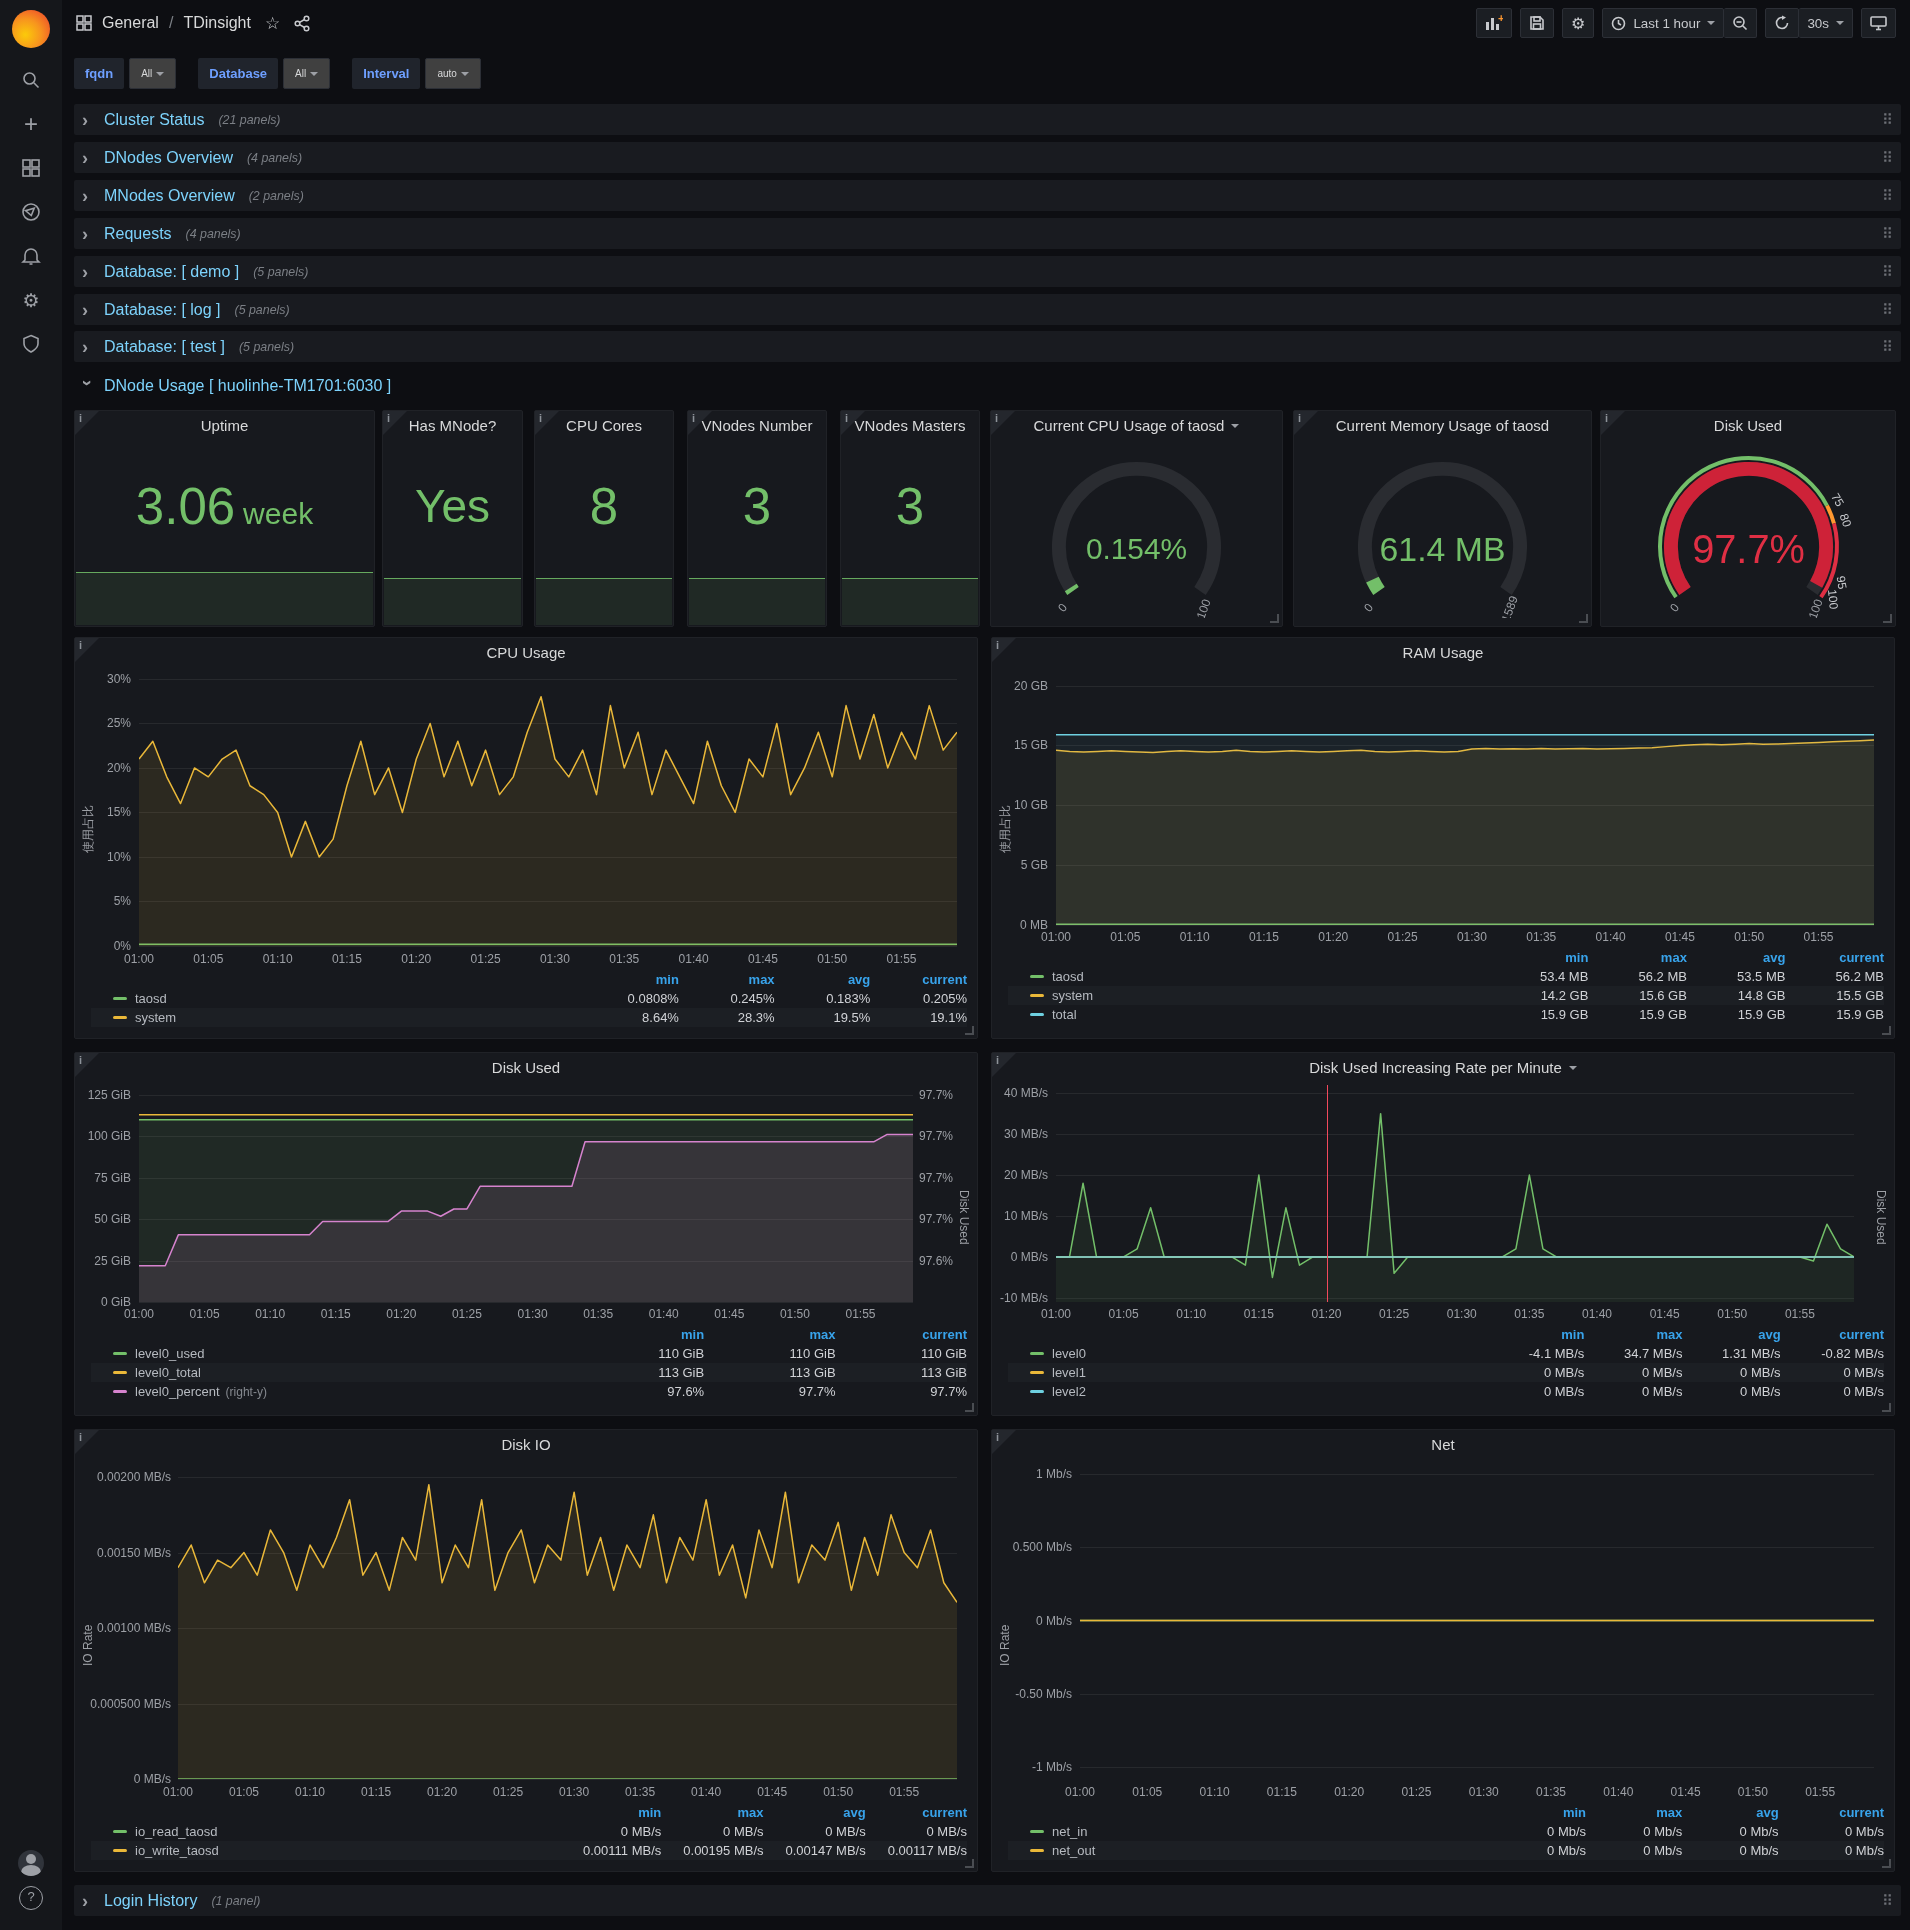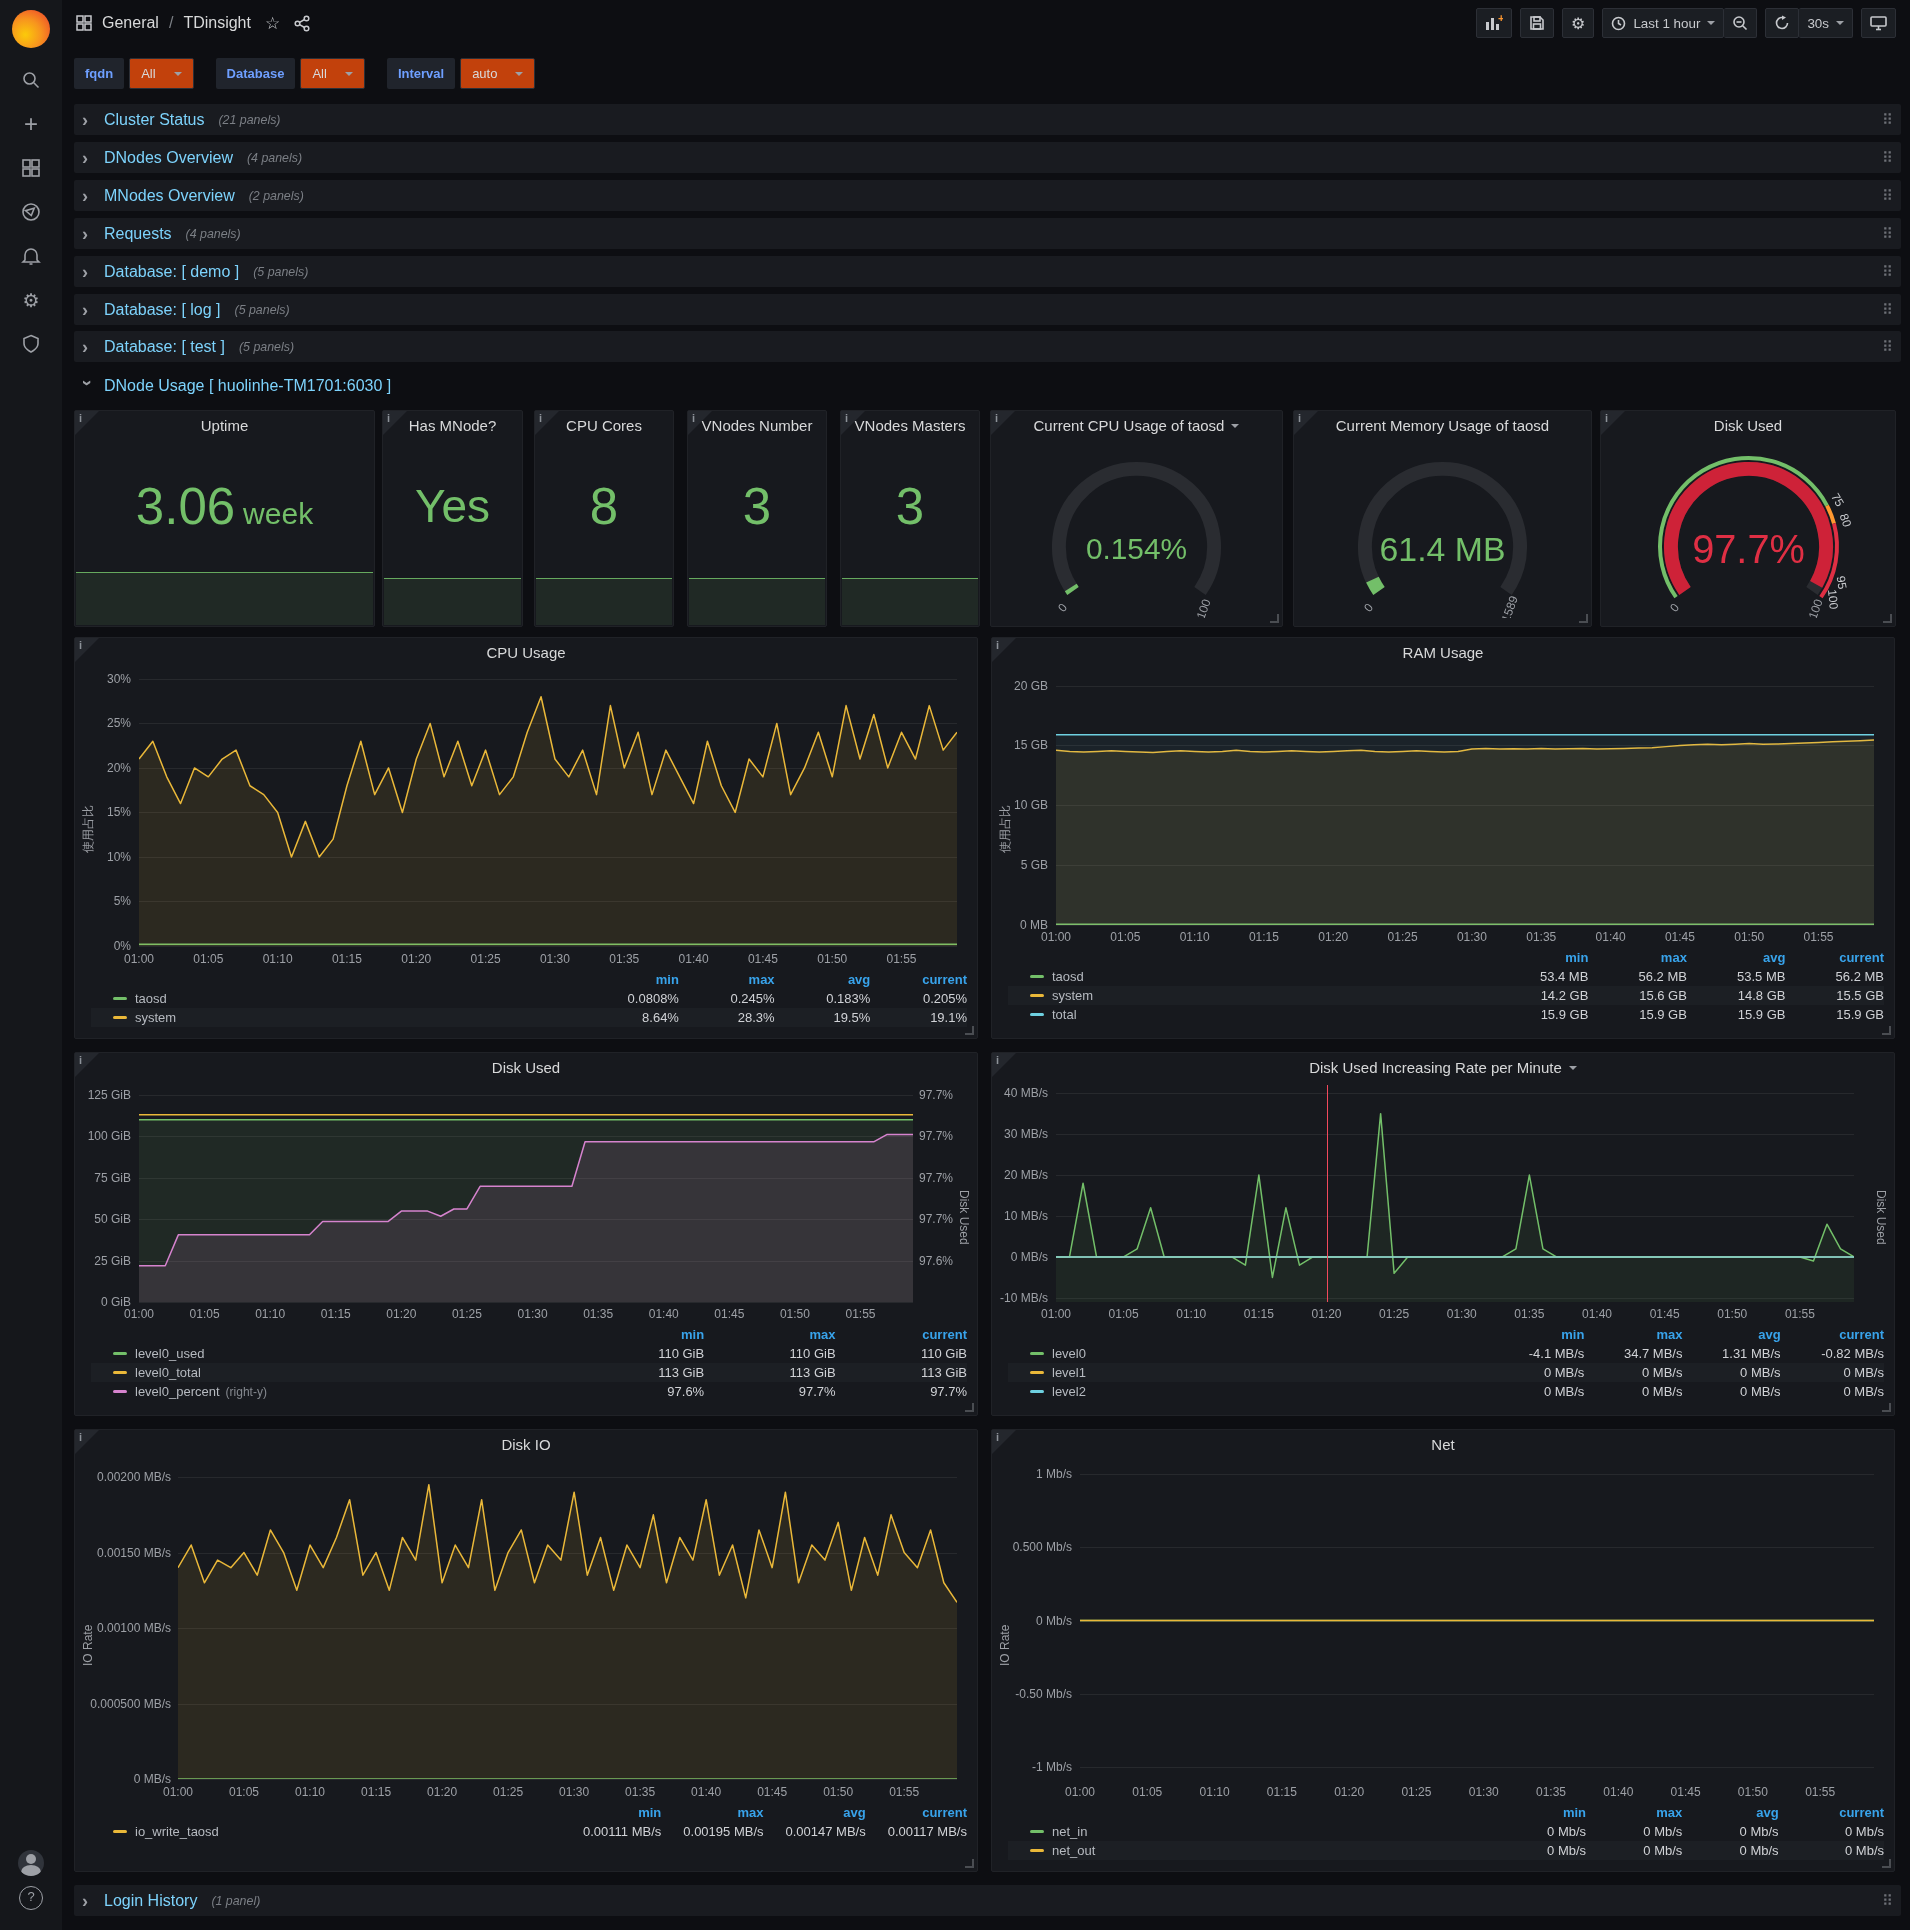"All" .var-value { background: #c2410c -> #404040; font-size: 13px -> 10px; gap: 18px -> 4px }
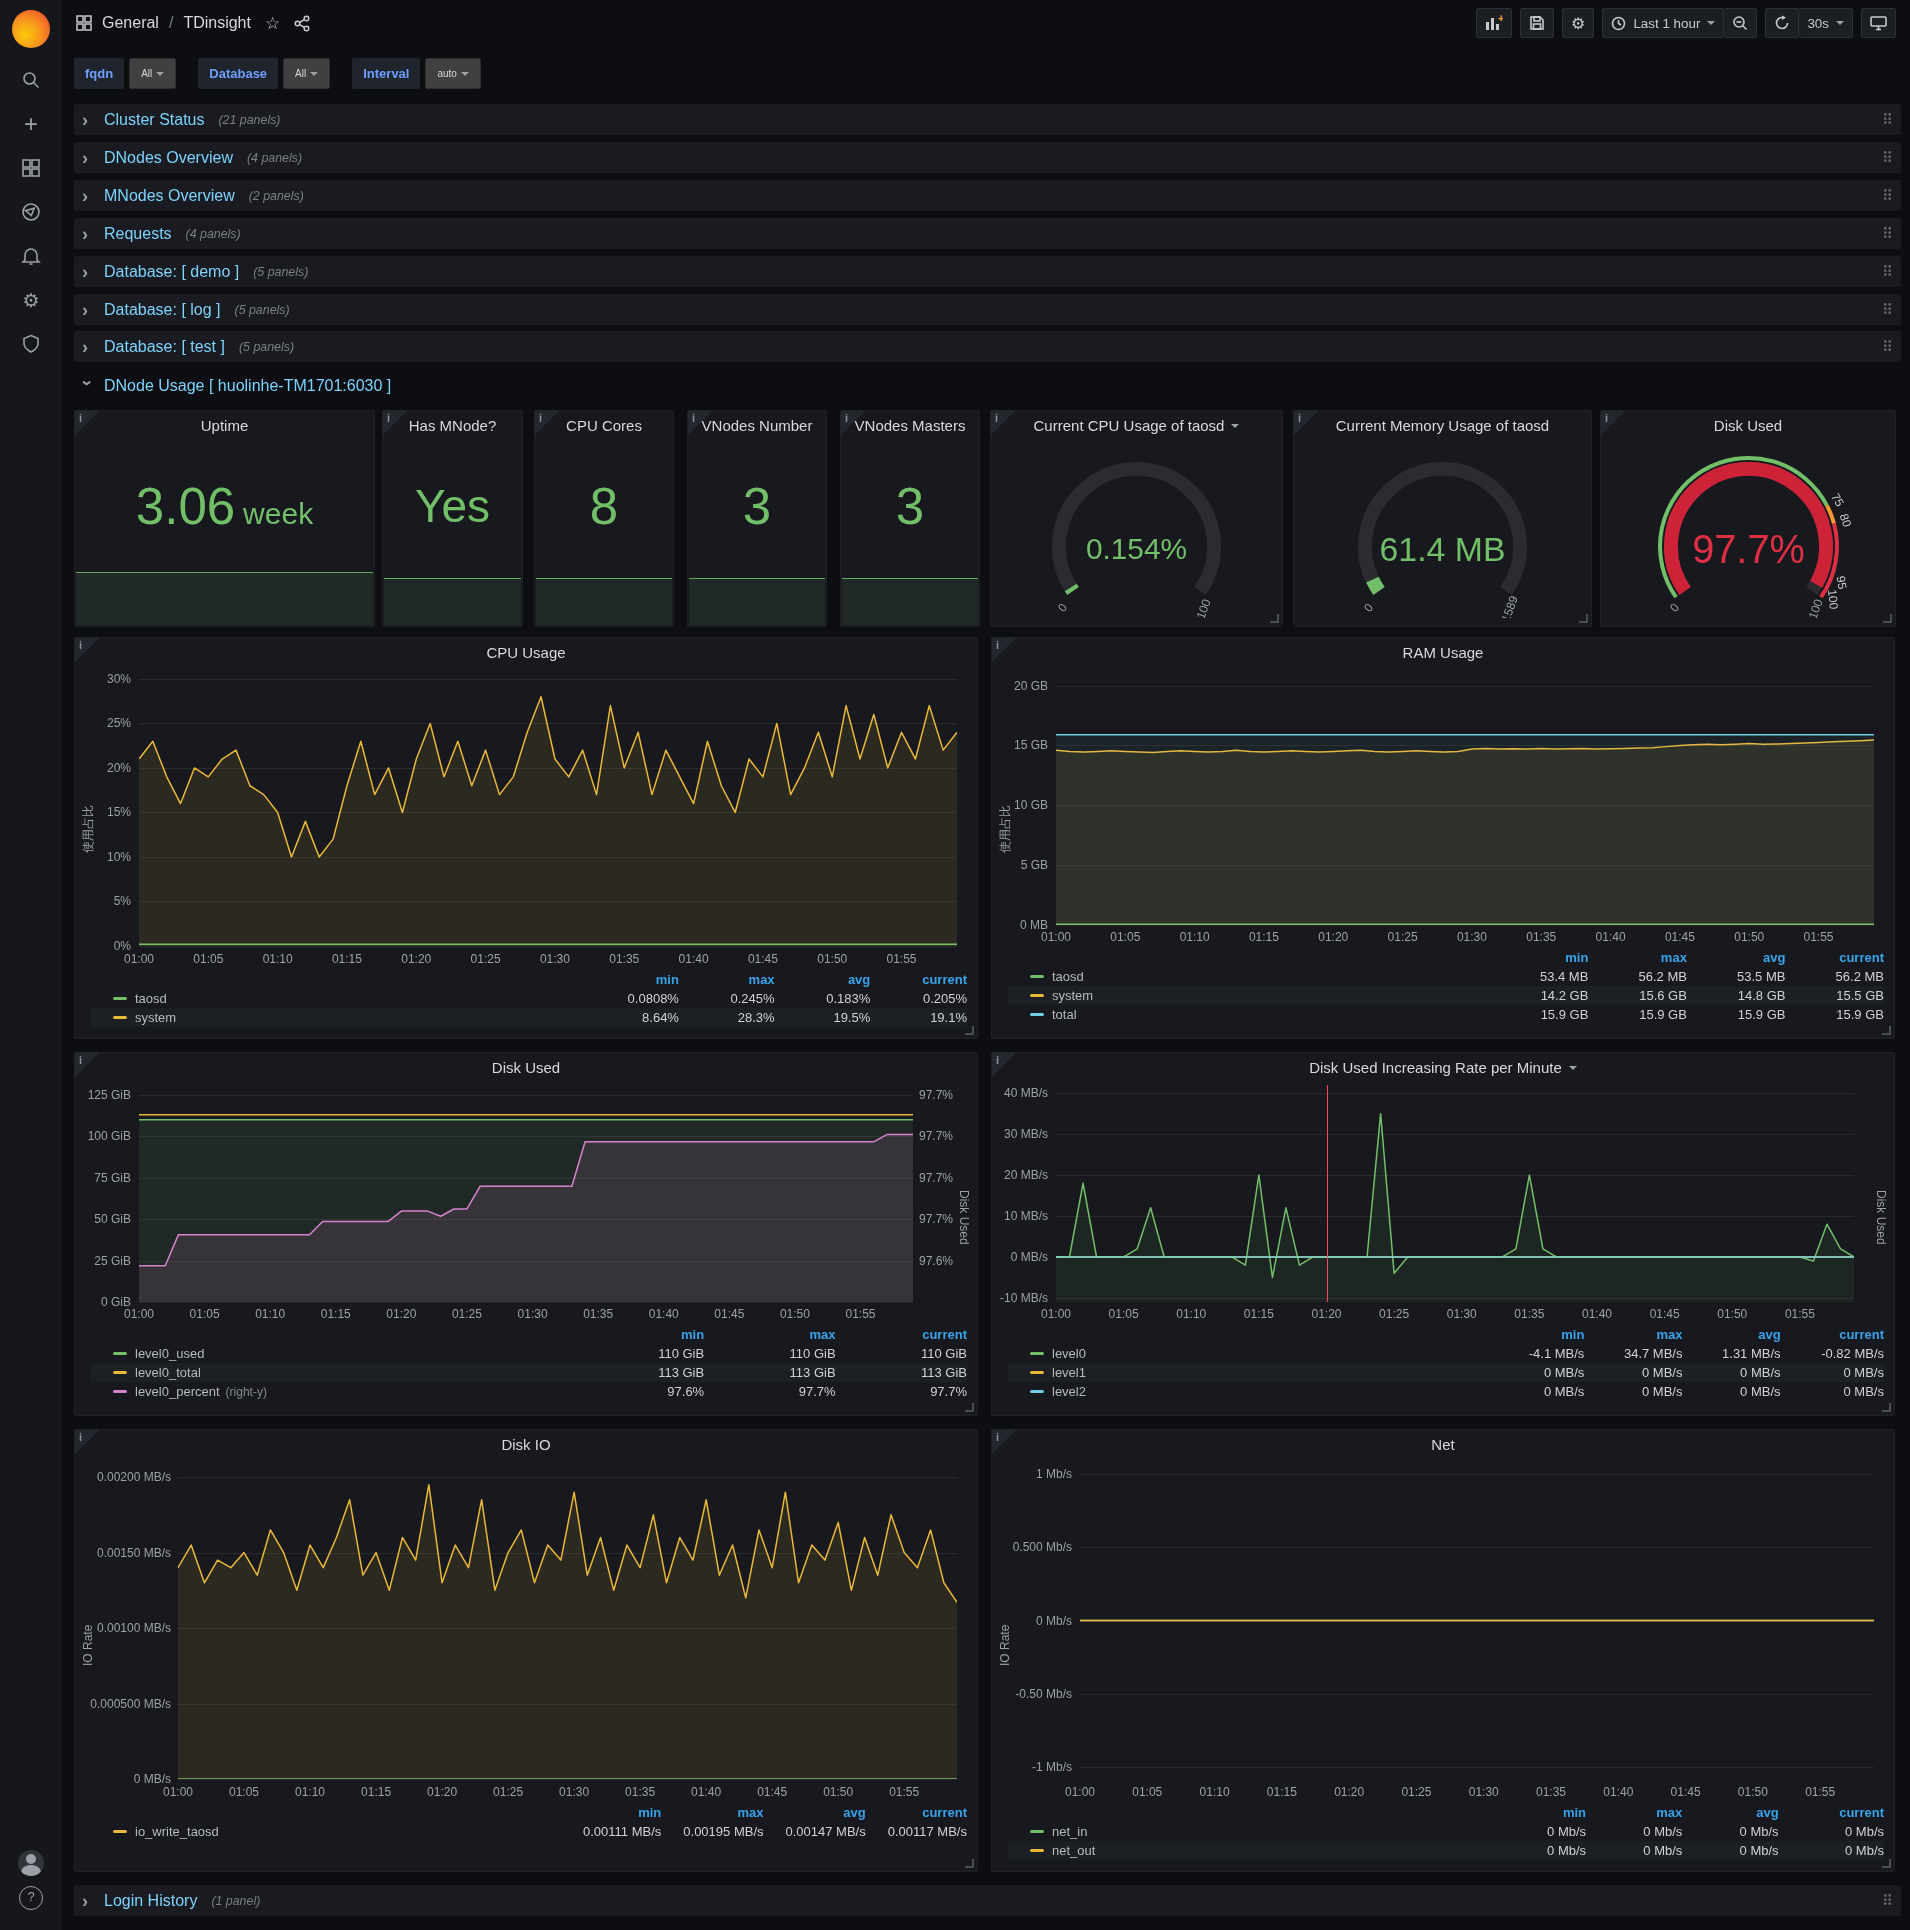"io_read_taosd" tr { html: none -> <tr> <td><span></span>io_read_taosd</td> <td>0 MB/s</td> <td>0 MB/s</td> <td>0 MB/s</td> <td>0 MB/s</td> </tr> }
